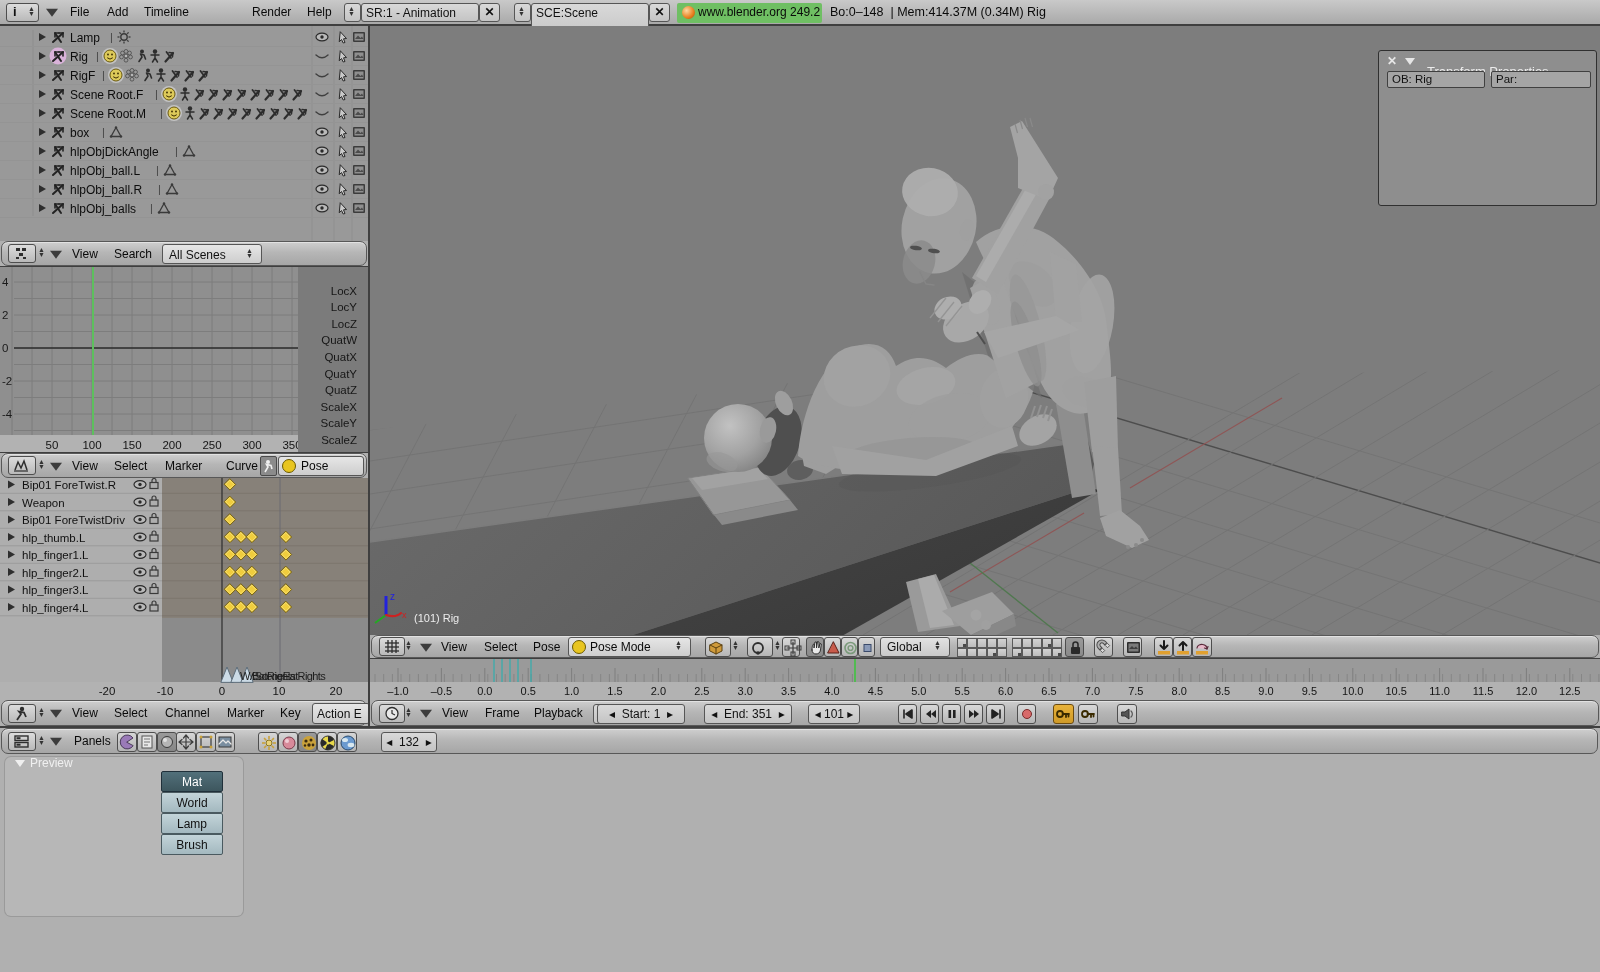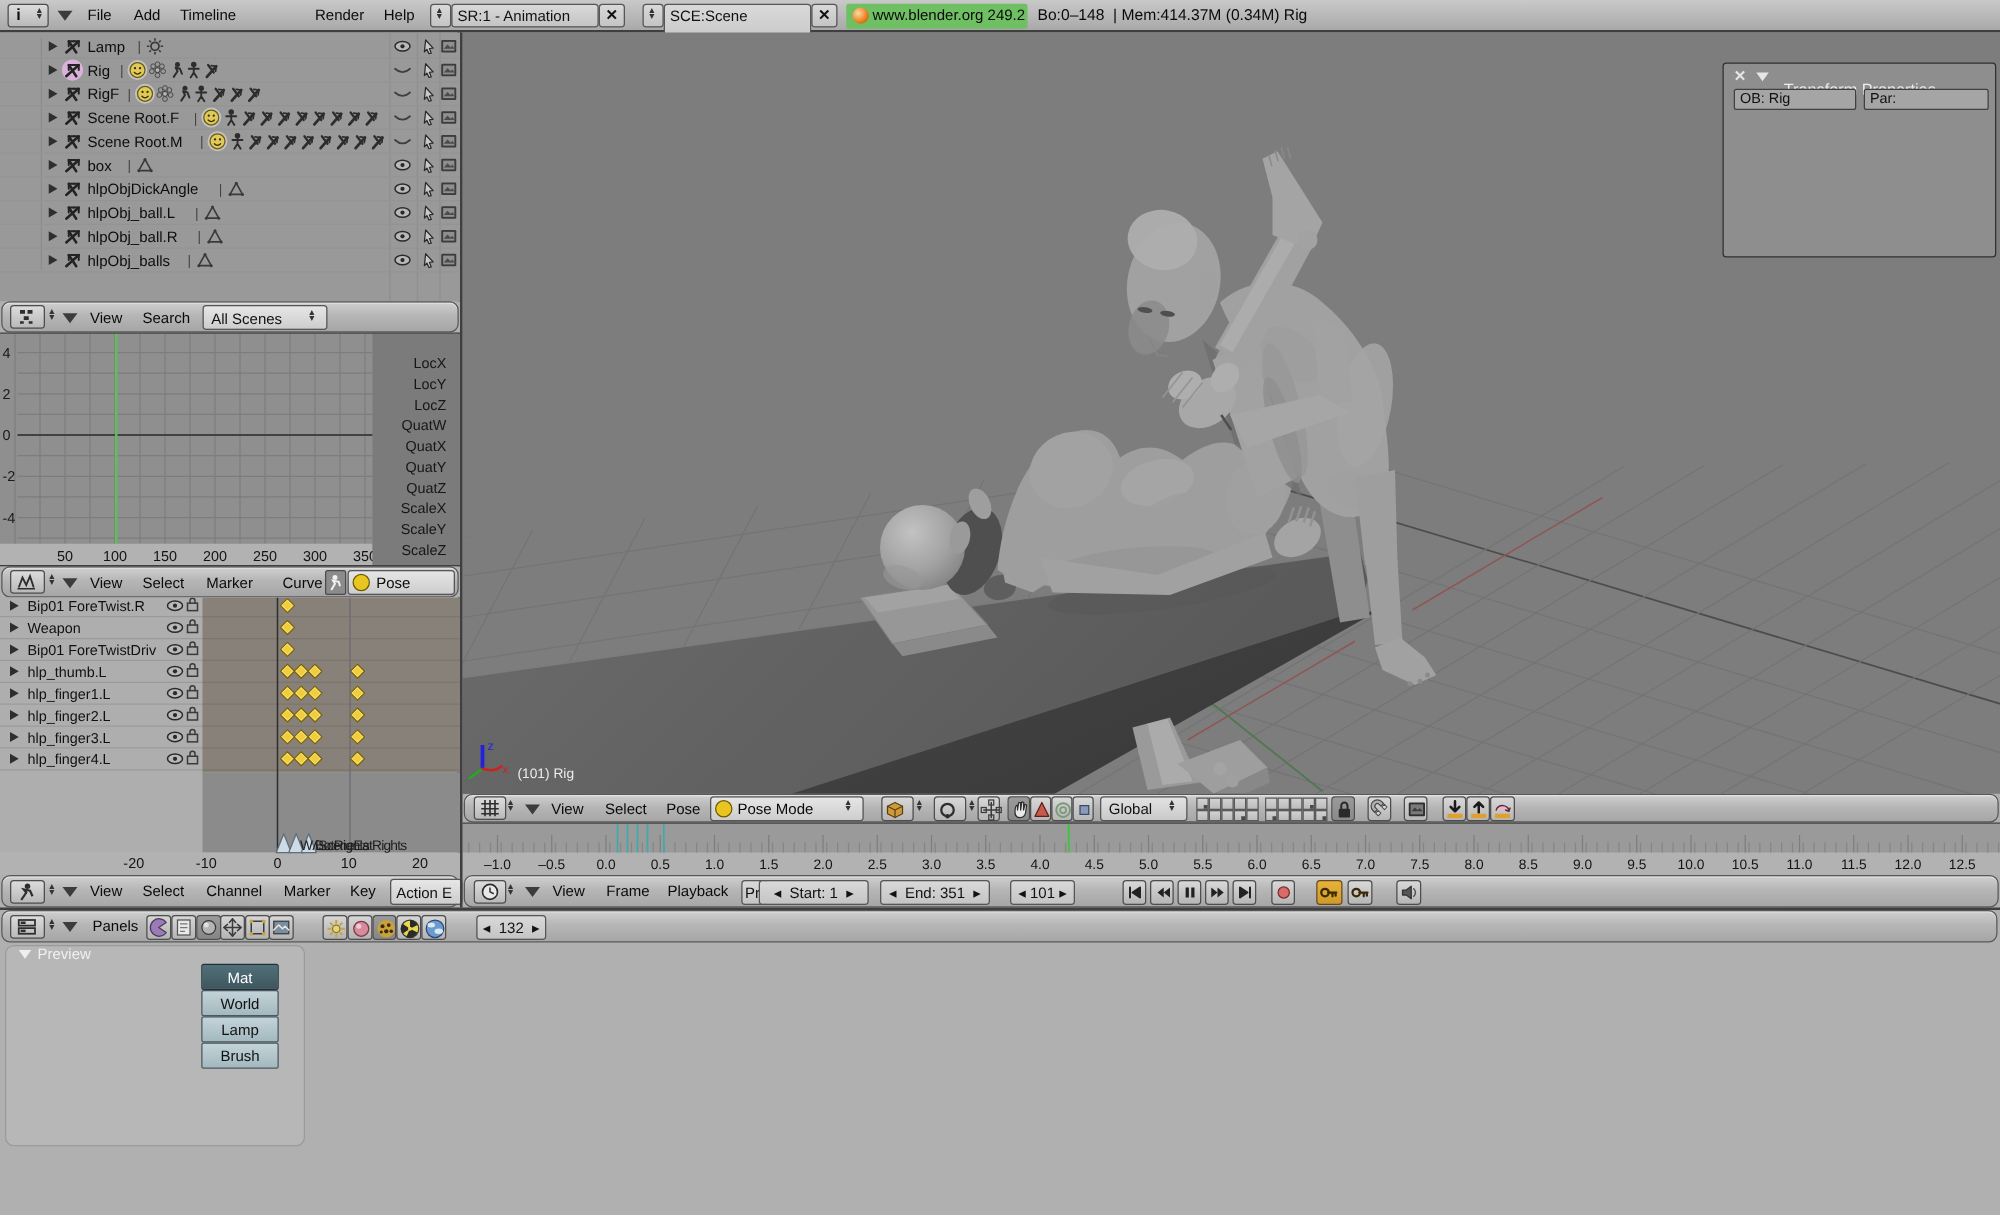"◂ Start: 1 ▸" div.fld { left: 235px -> 225px }
